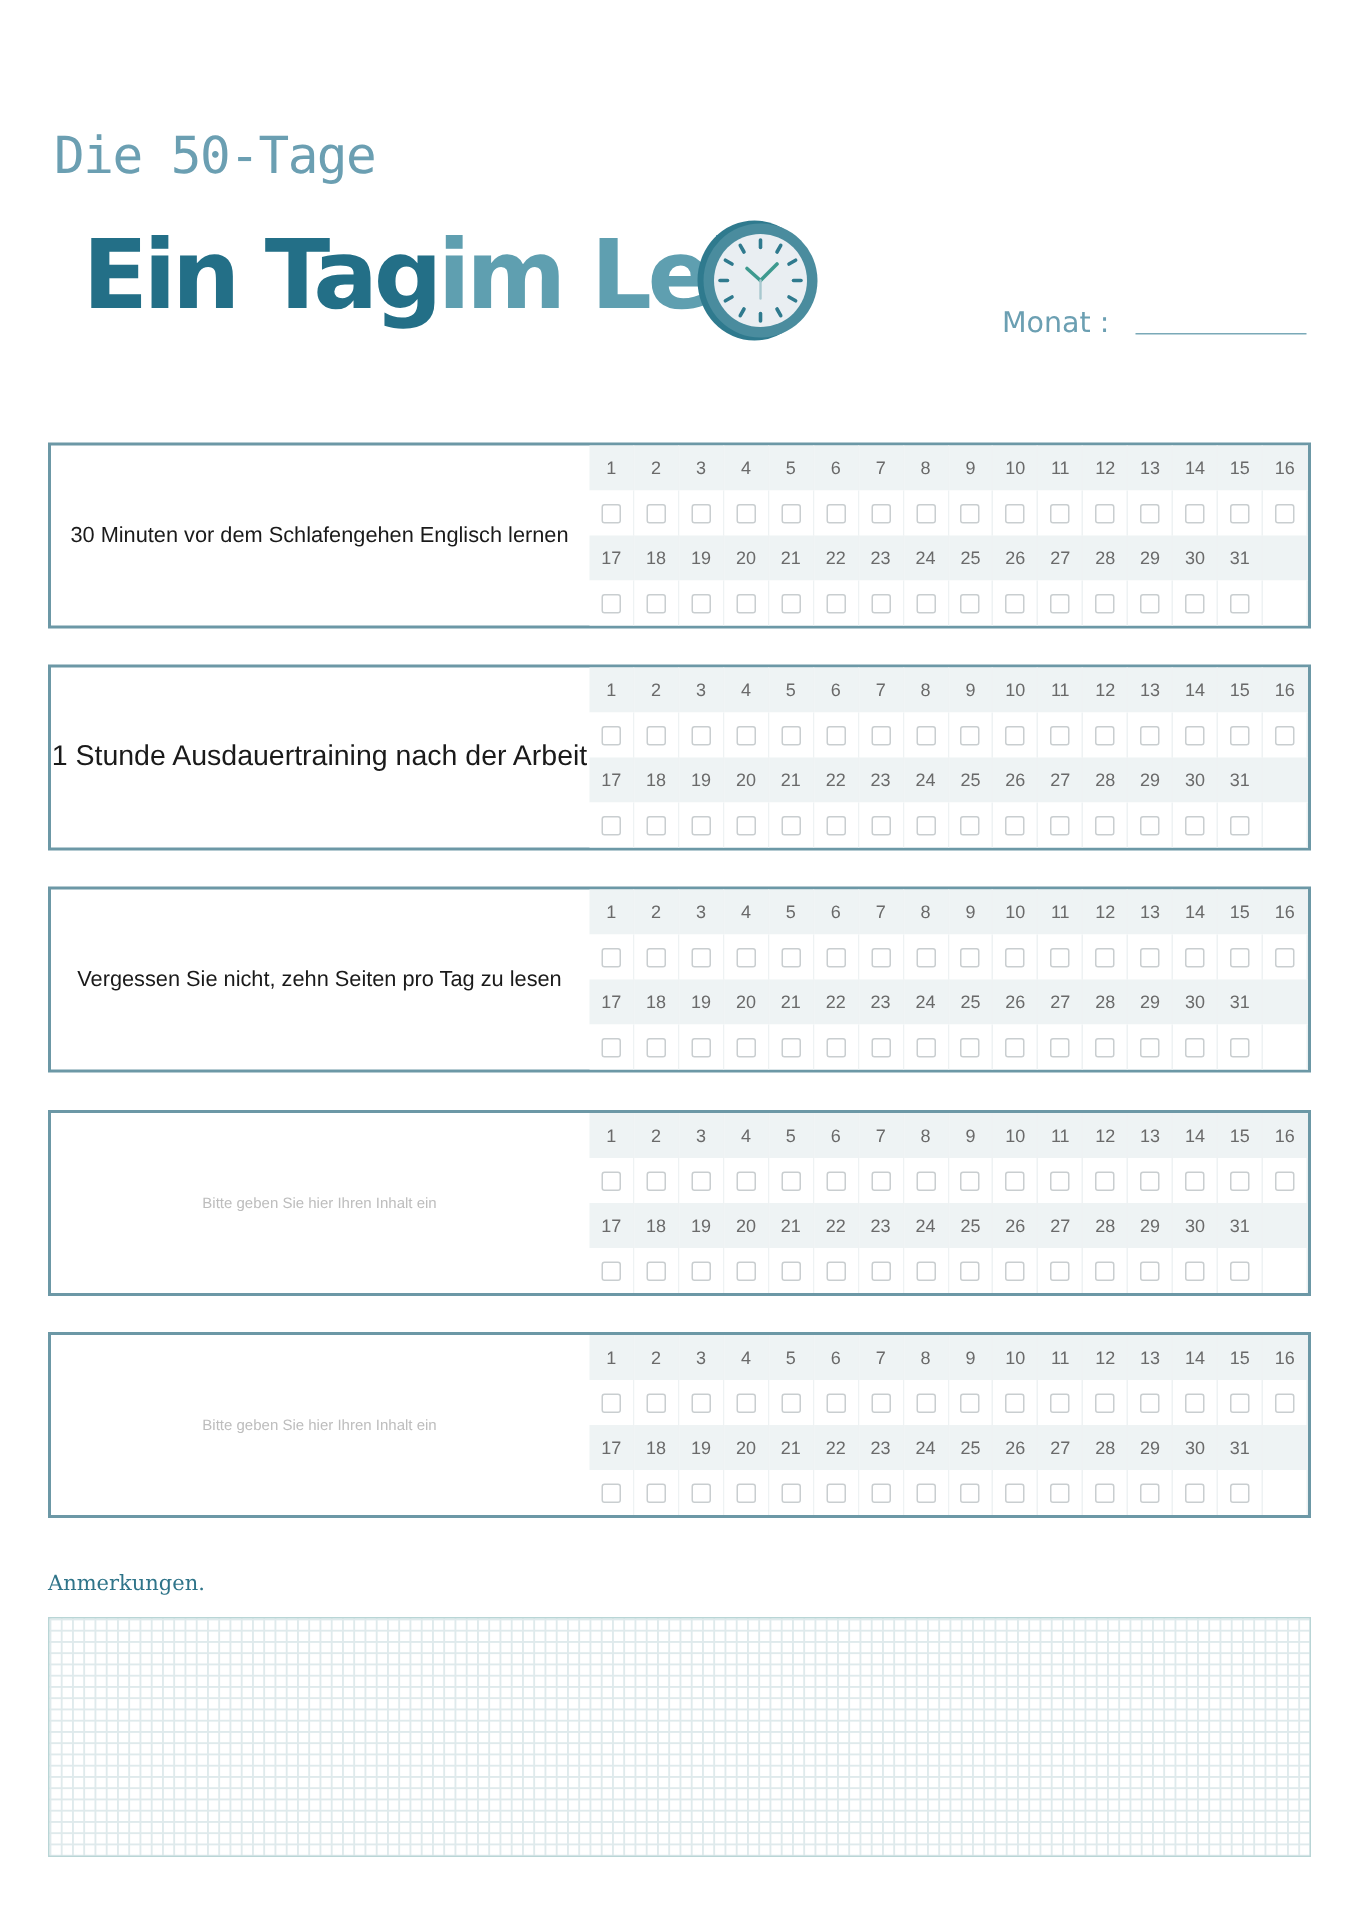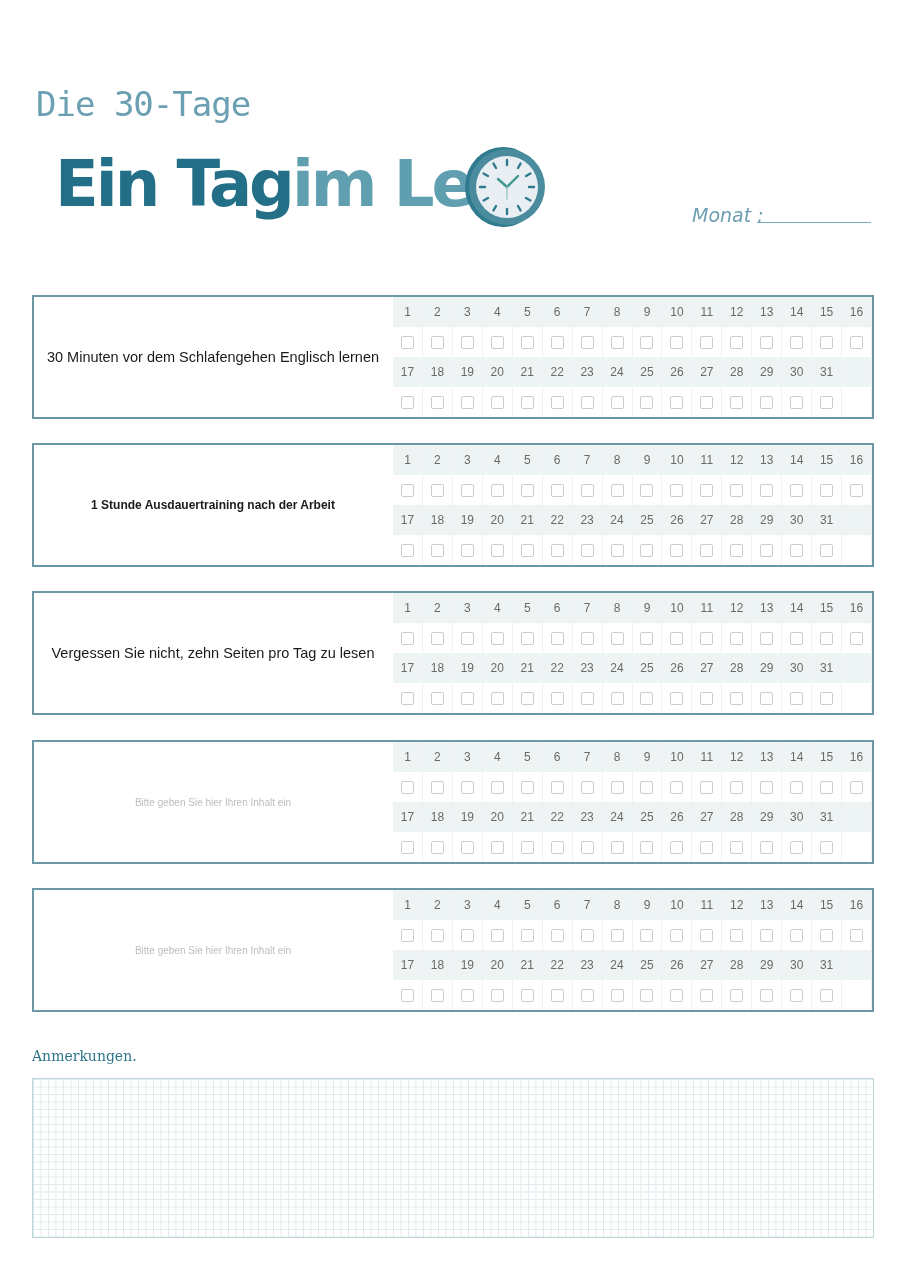"Die 30-Tage" div.subtitle { text: 30-Tage -> 50-Tage }
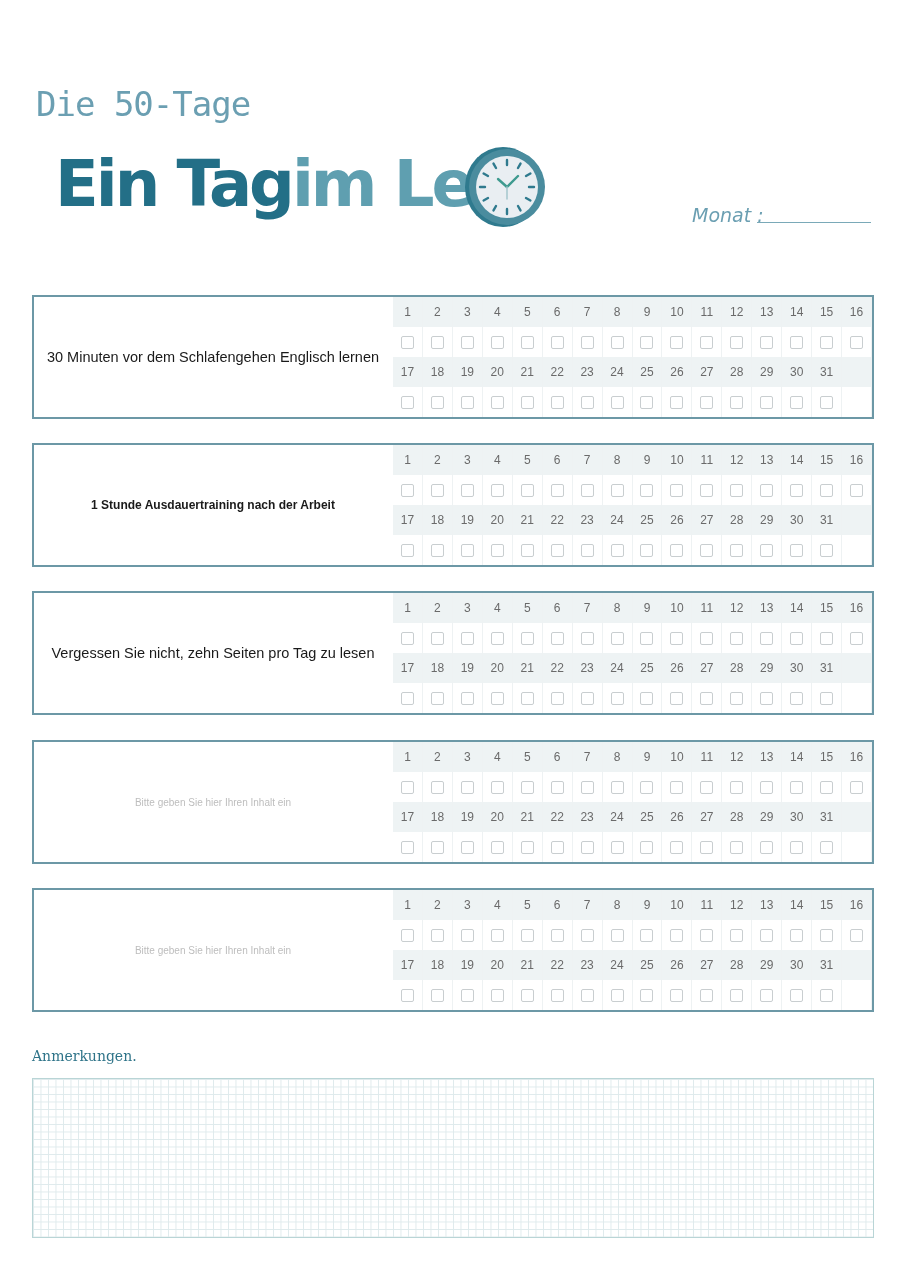"Monat :" .monat { font-style: italic -> none; left: 692px -> 668px }
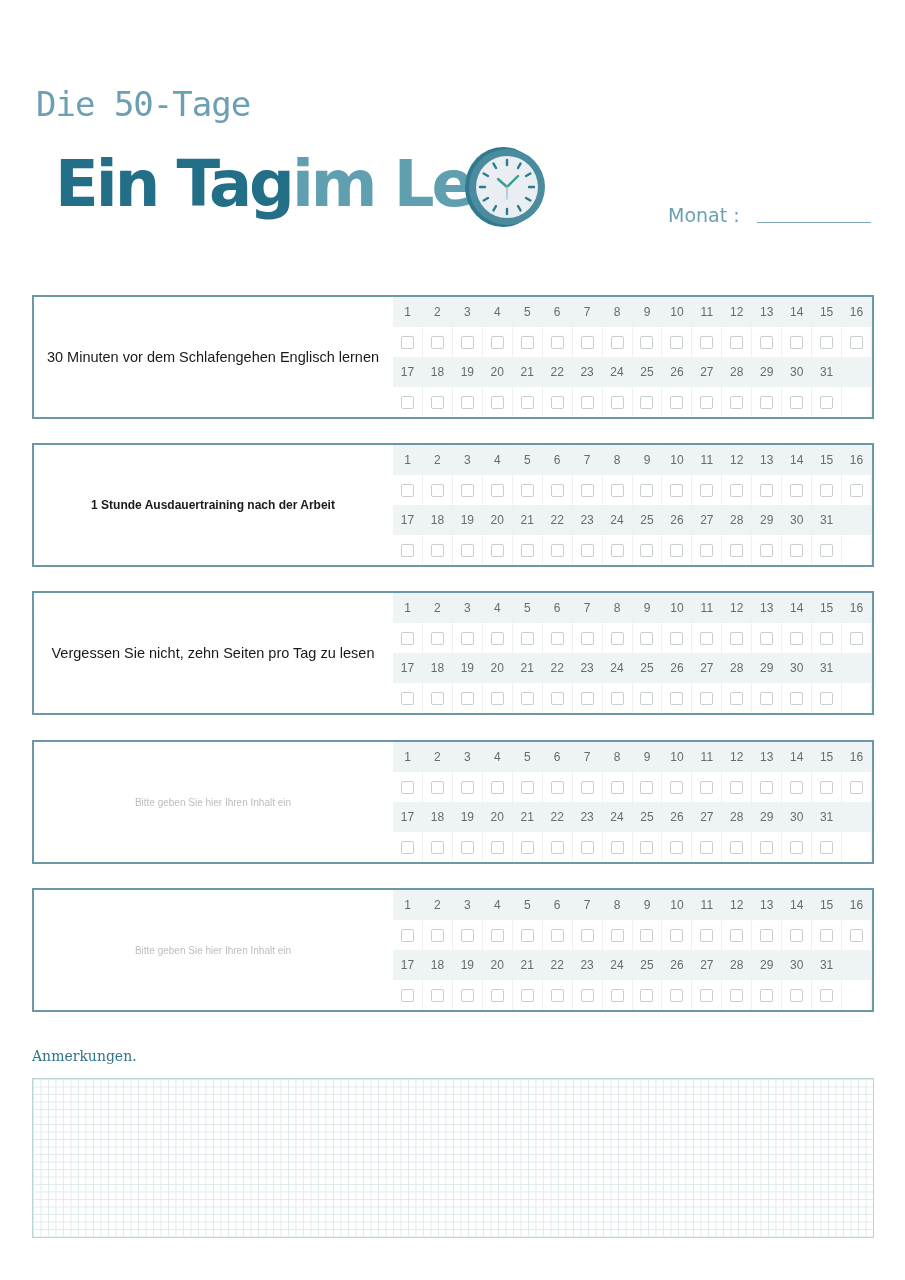"1 Stunde Ausdauertraining nach der" .task-label.big { font-size: 12px -> 19px; font-weight: bold -> none }
